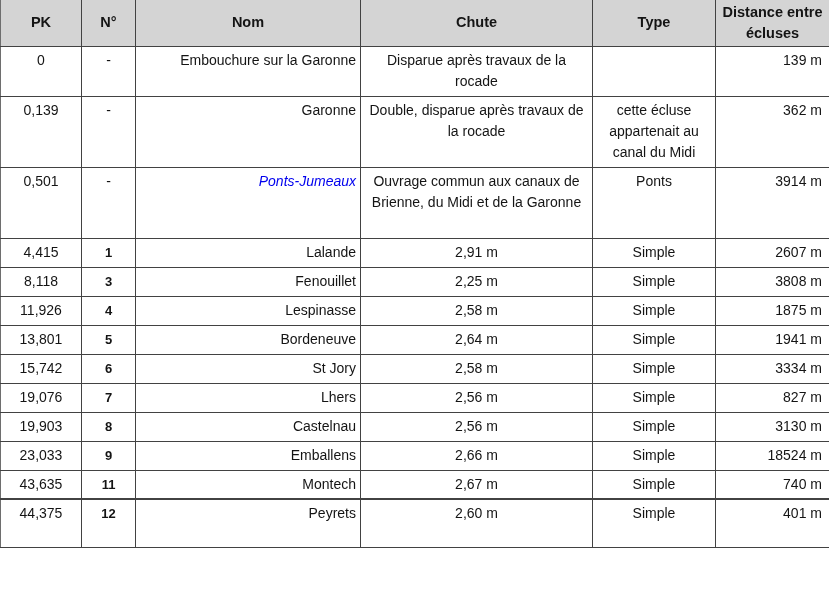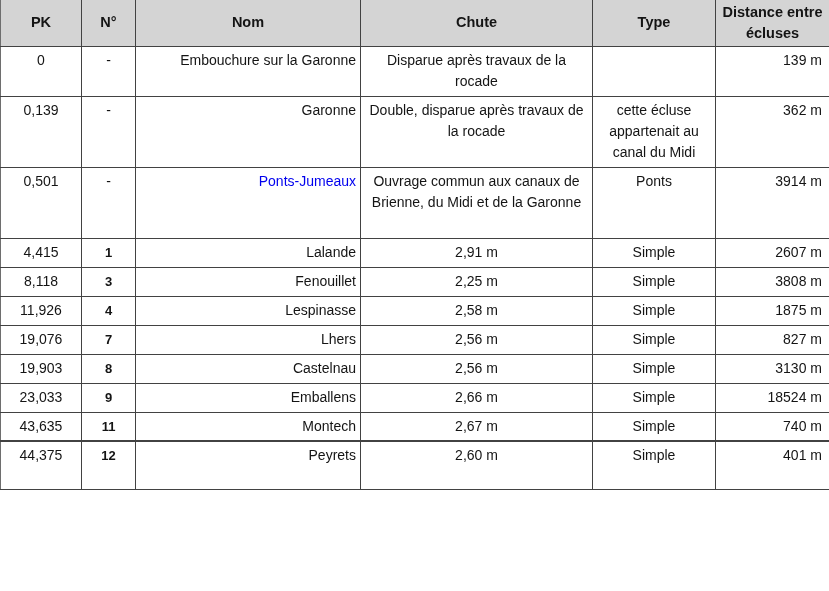"Ponts-Jumeaux" a.lock-link { font-style: none -> italic }
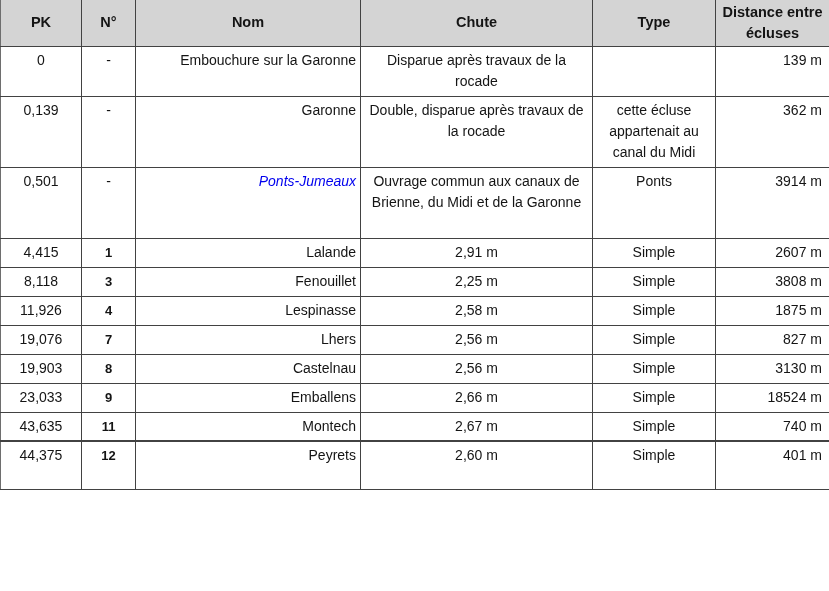"13,801" tr.r-std { html: none -> <tr> <td>13,801</td> <td>5</td> <td>Bordeneuve</td> <td>2,64 m</td> <td>Simple</td> <td>1941 m</td> </tr> }
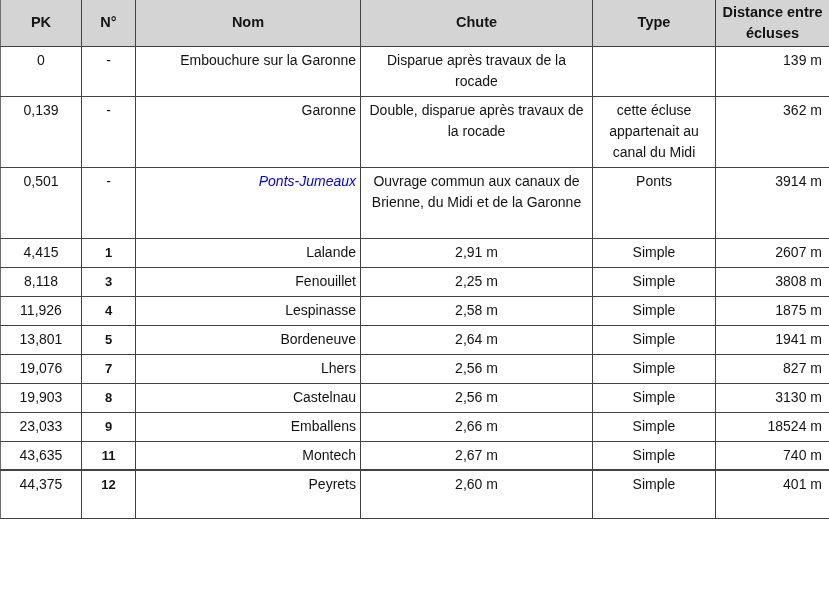"15,742" tr.r-std { html: none -> <tr> <td>15,742</td> <td>6</td> <td>St Jory</td> <td>2,58 m</td> <td>Simple</td> <td>3334 m</td> </tr> }
